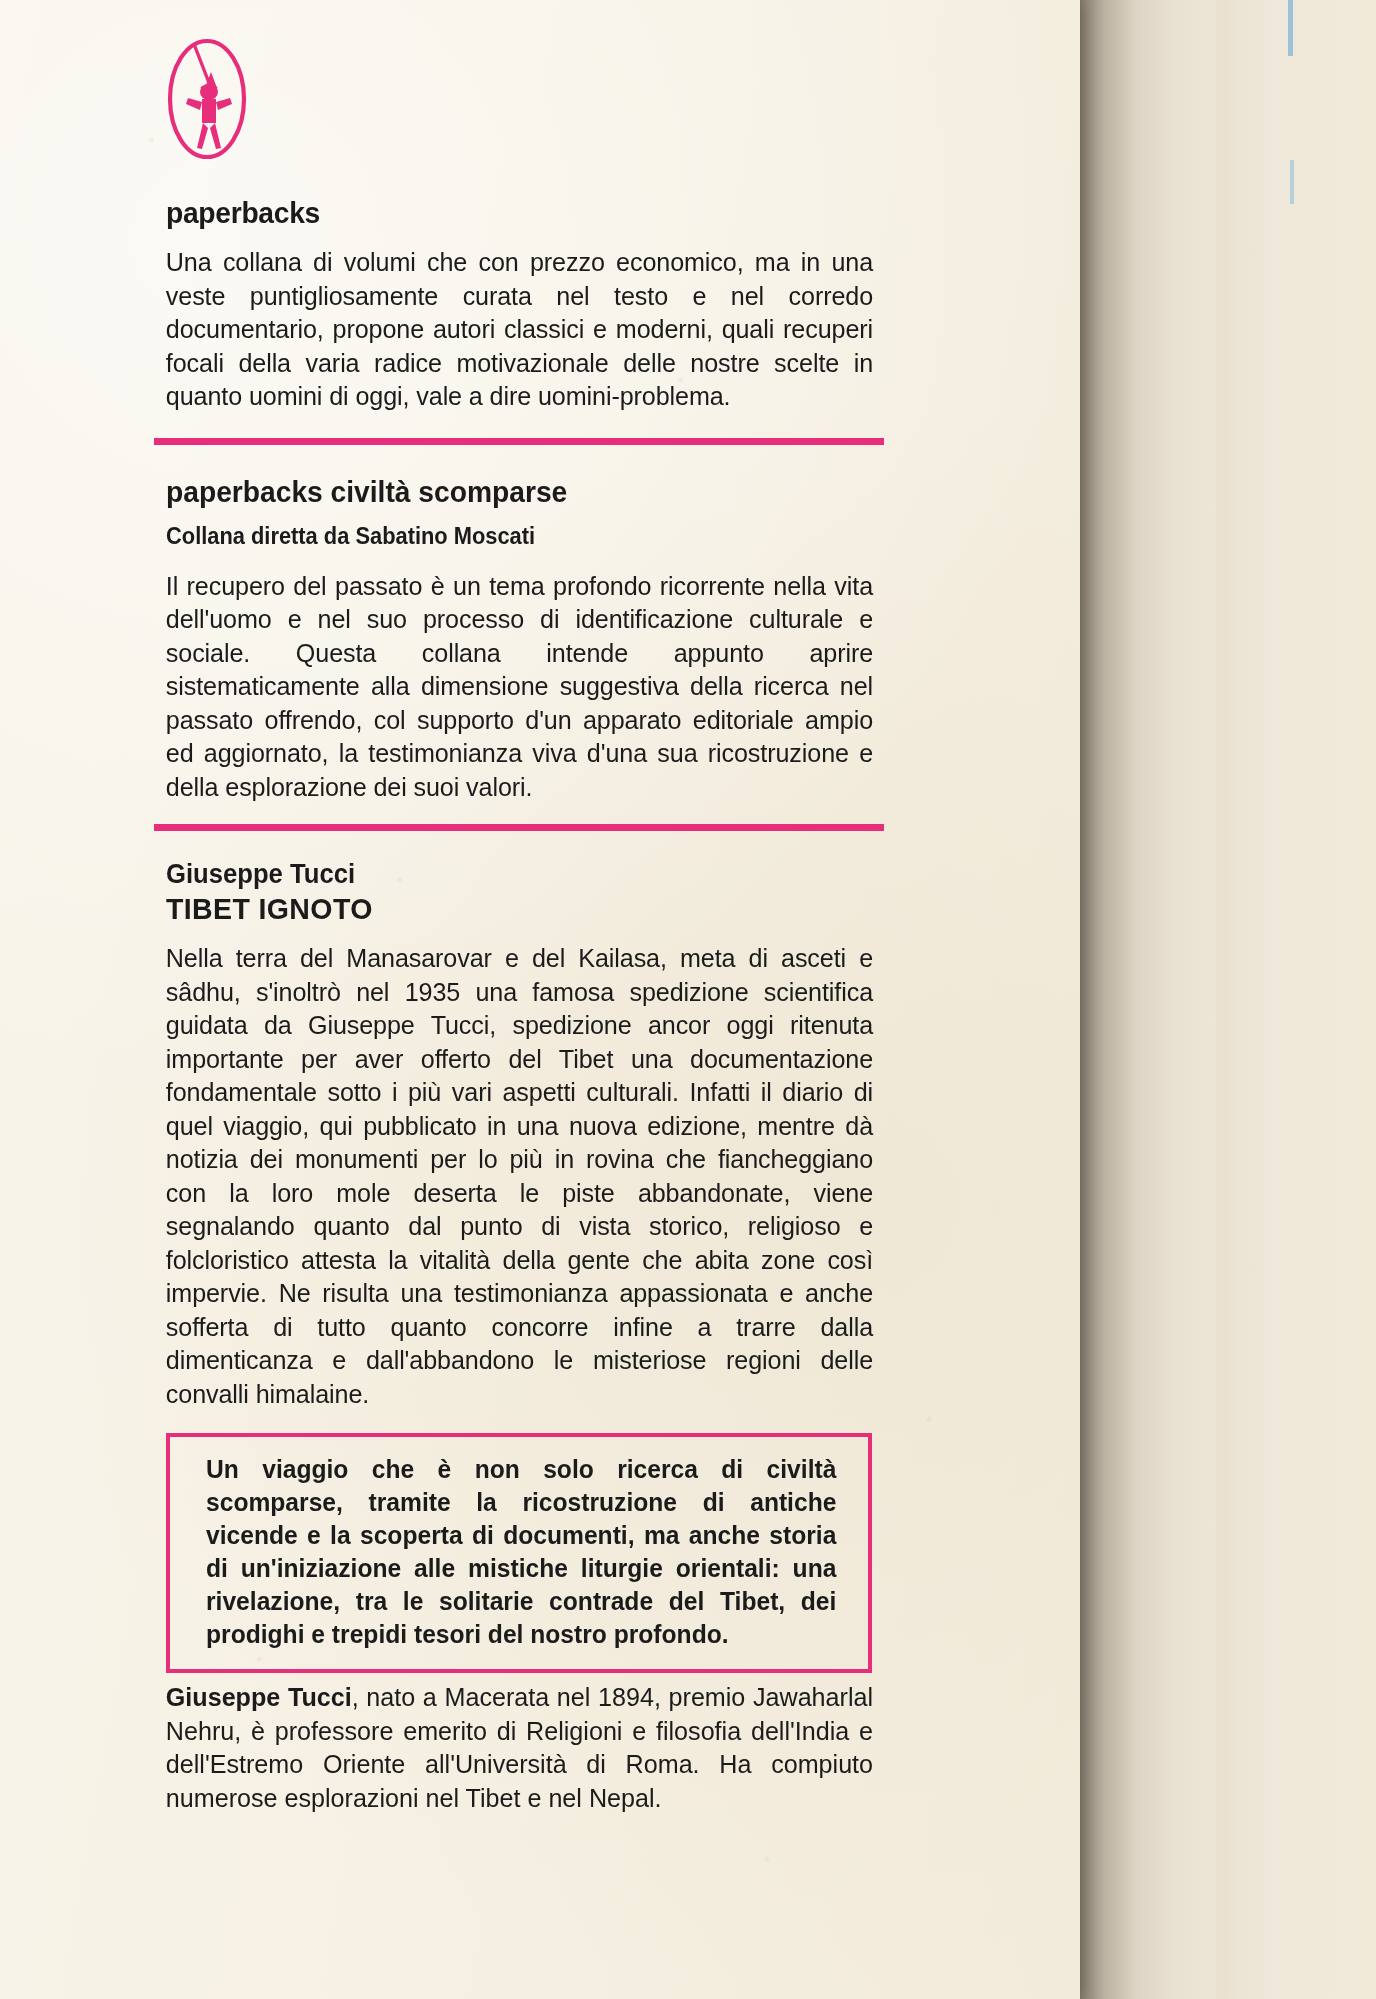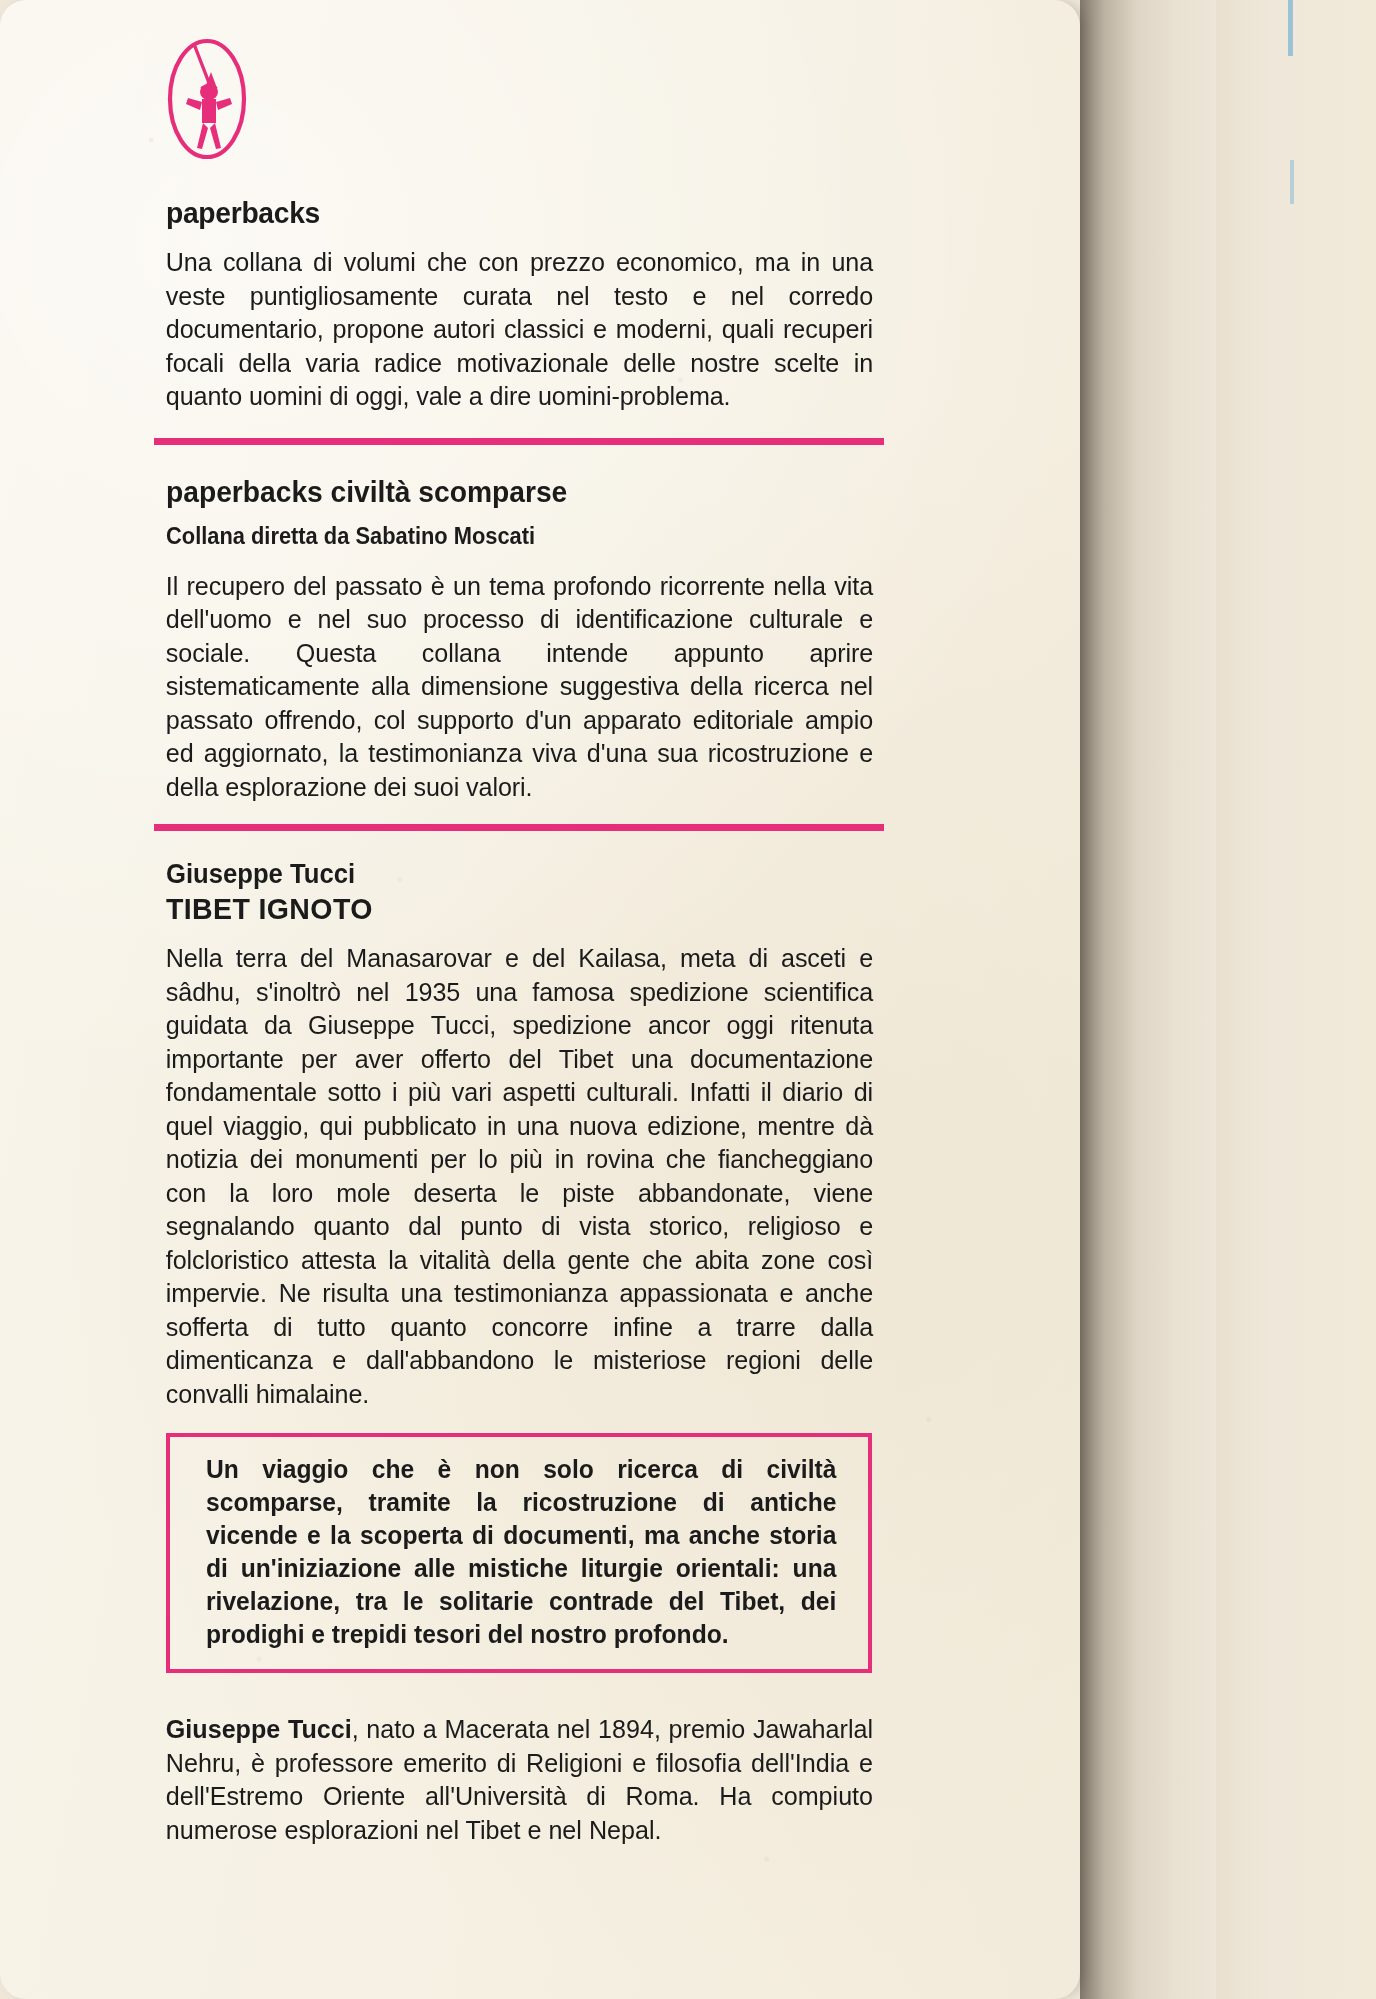"paperbacks" #paper { border-radius: 26px -> none }
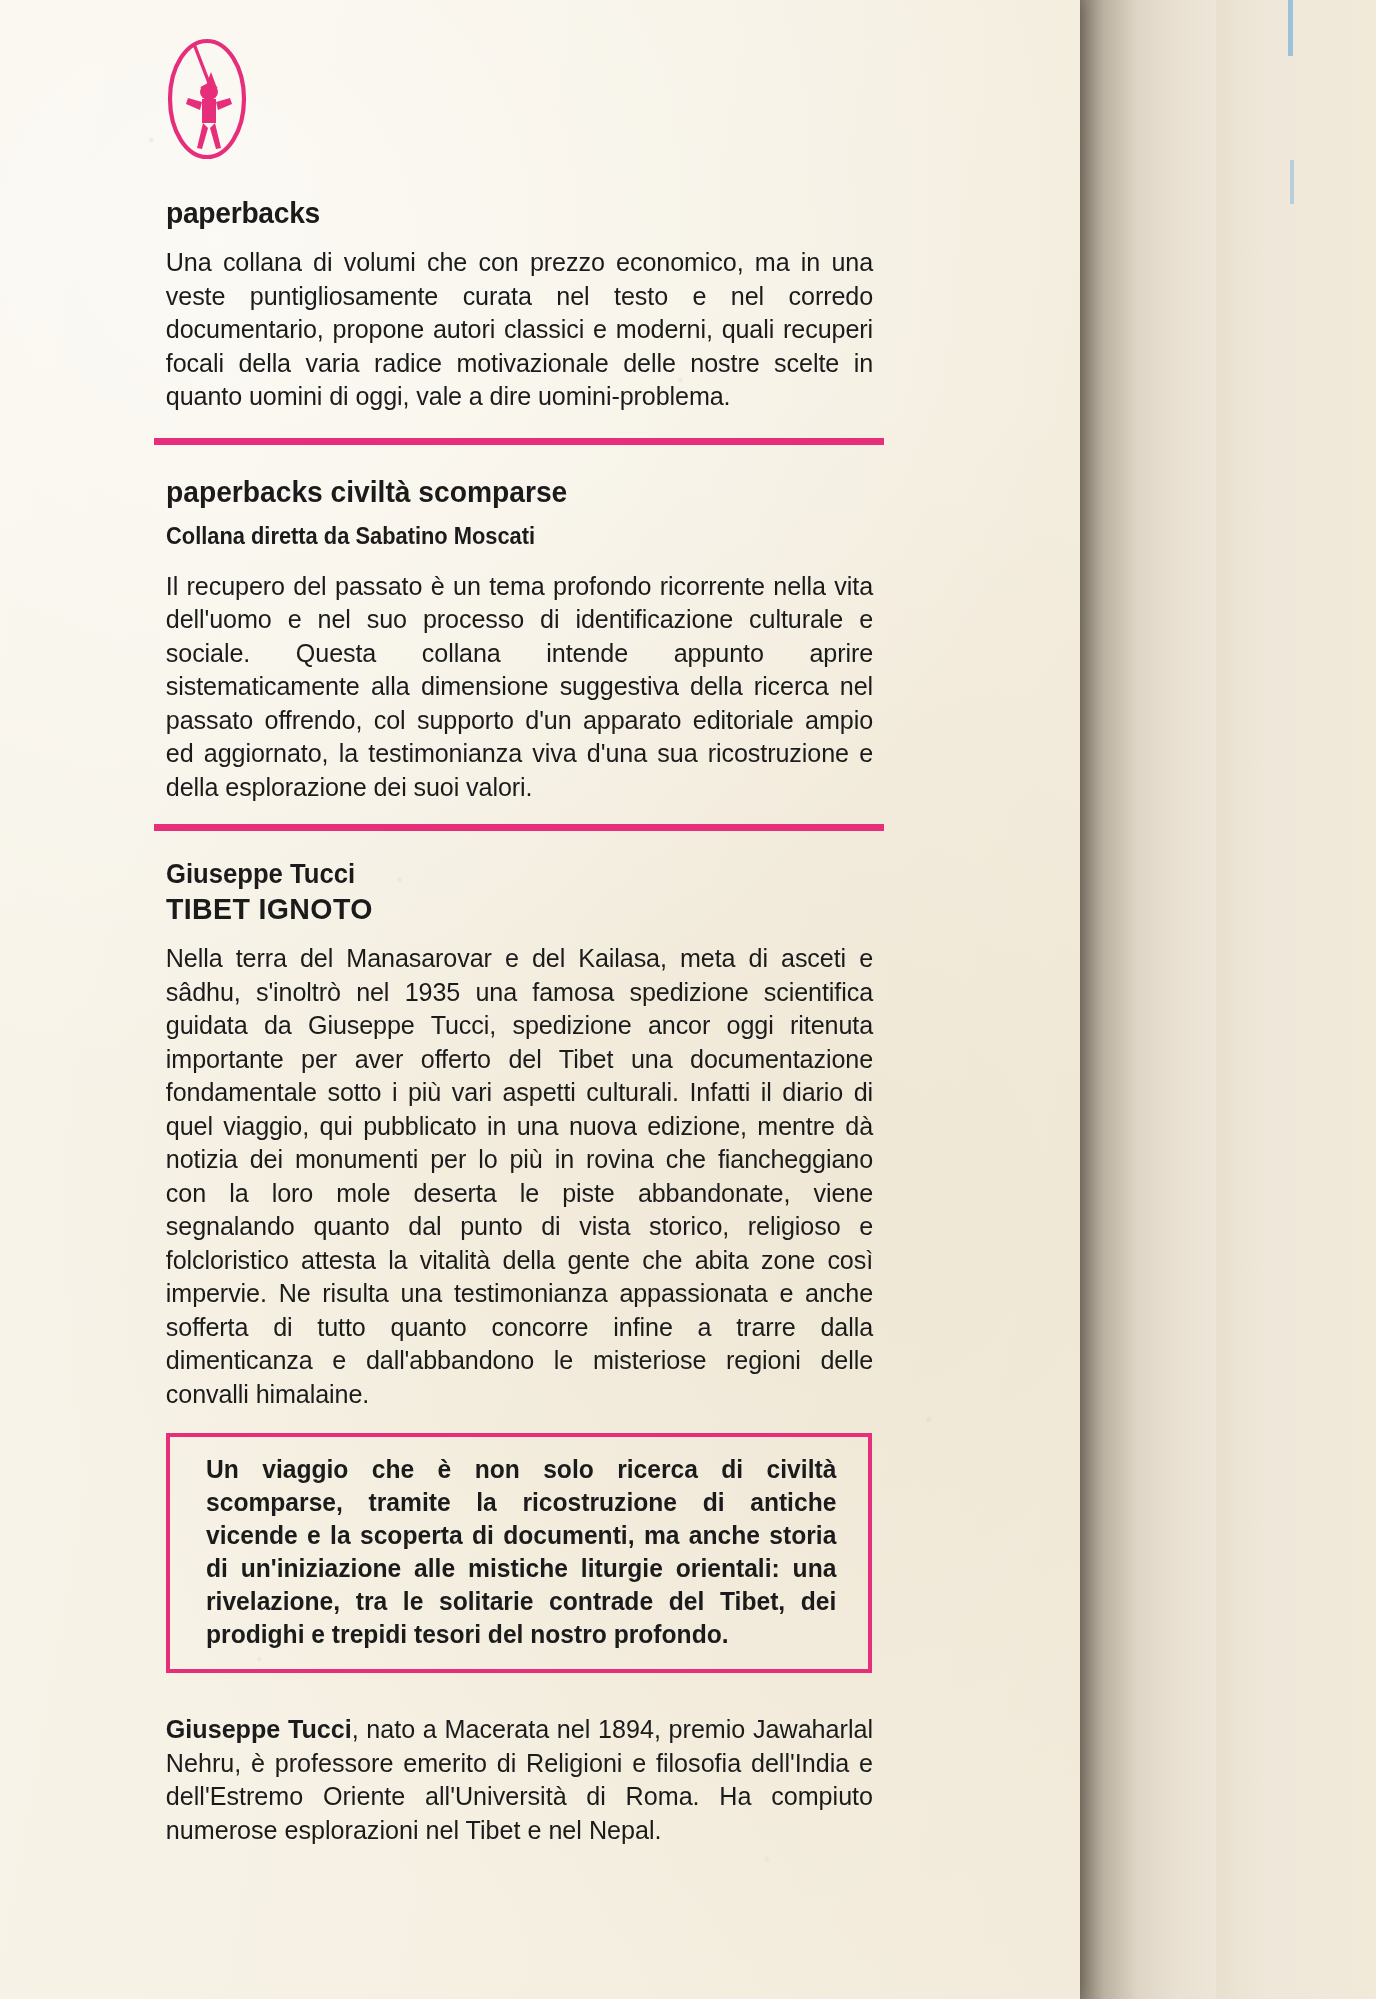"Un viaggio che è non" .hl-box { margin: 22px 12px 40px 12px -> 22px 12px 8px 12px }
